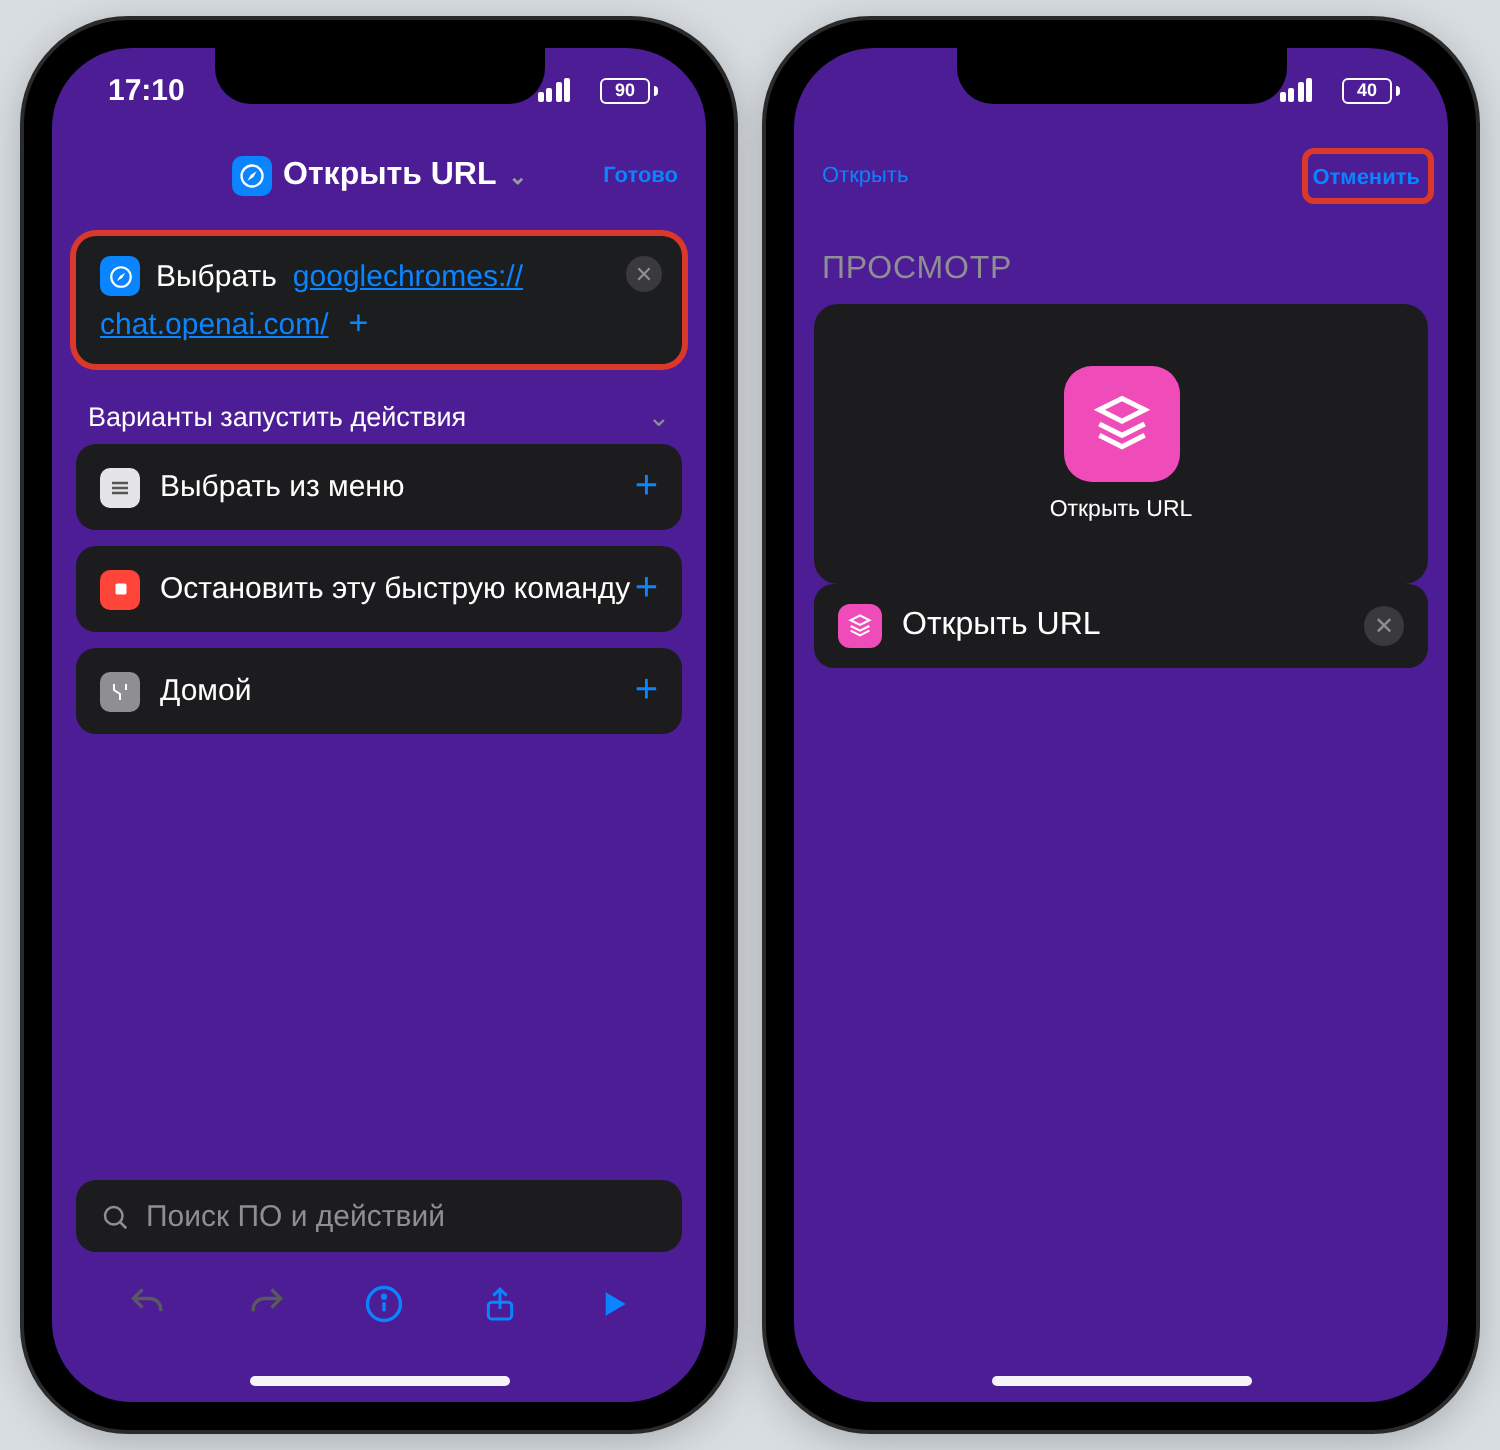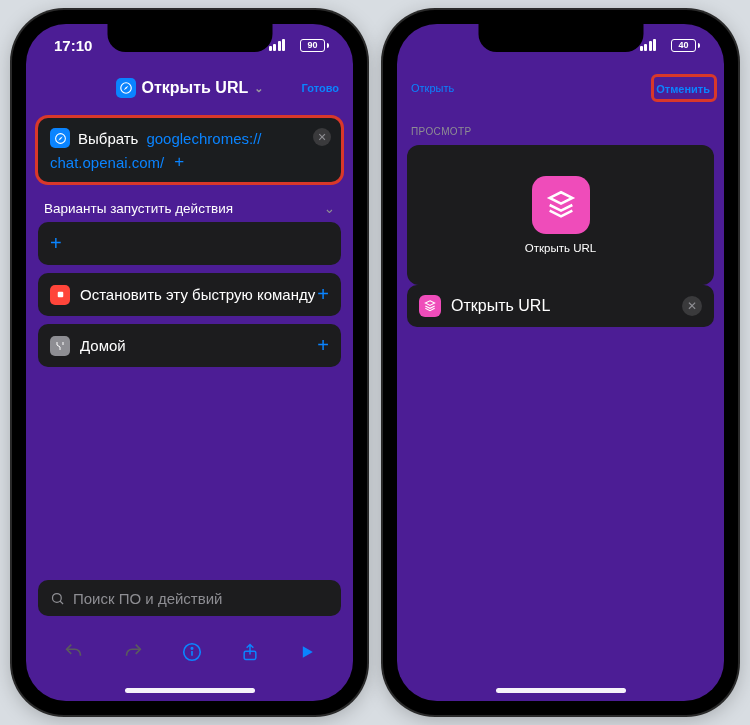"googlechromes://" .link { text-decoration: none -> underline }
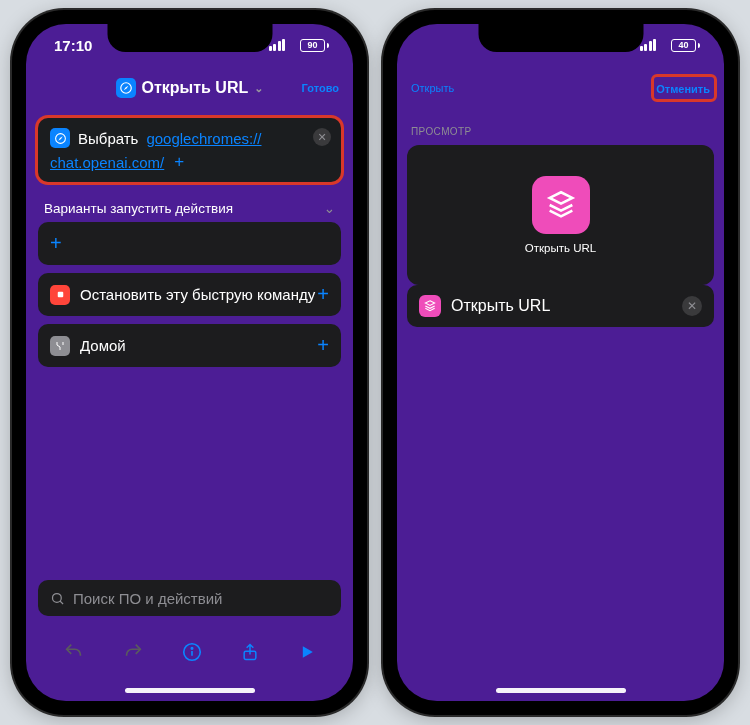"ПРОСМОТР" .sec-cap { font-size: 10px -> 16px }
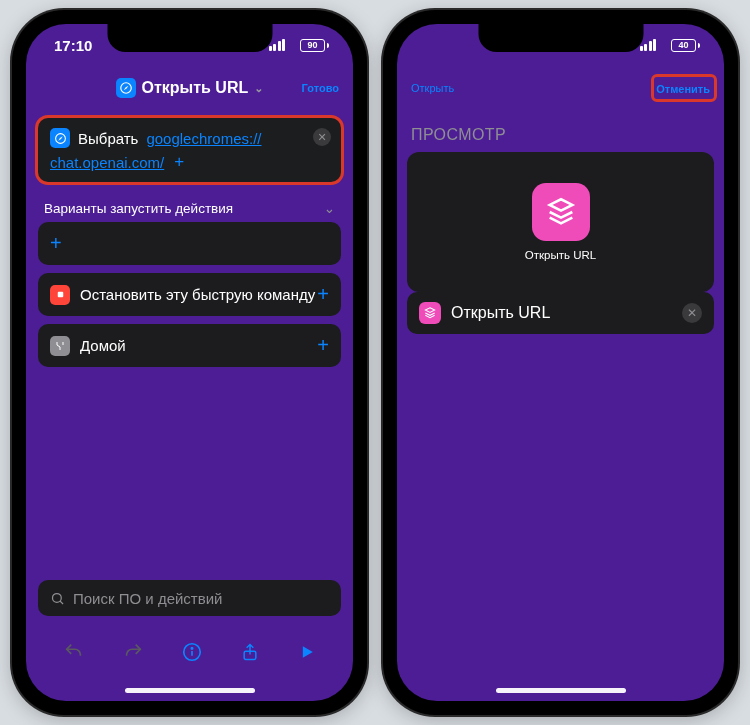"Выбрать из меню" div.row { html: none -> <div> <span> <svg> <line></line> <line></line> <line></line> </svg> </span> <span>Выбрать из меню</span> </div> }
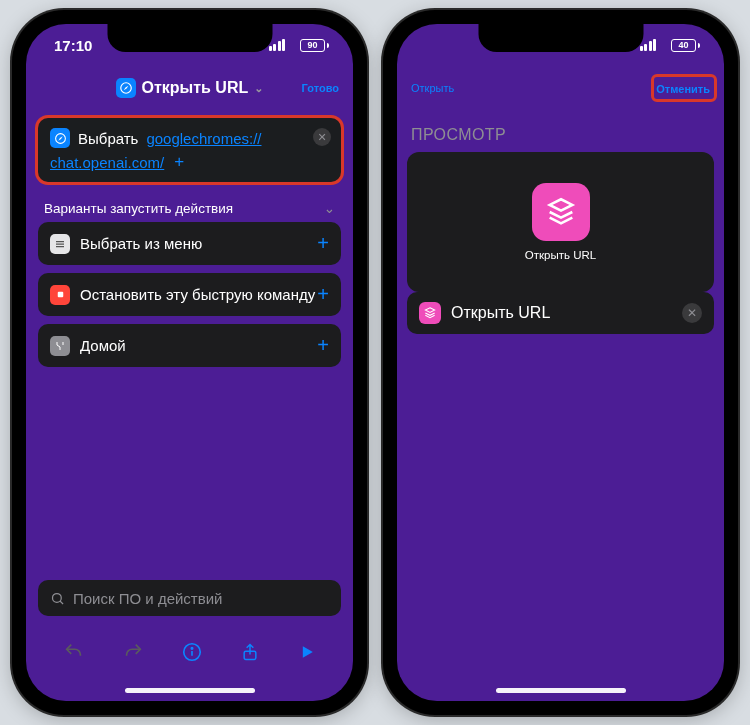"Поиск ПО и действий" .searchbar { margin: 0 0 16px -> 0 0 6px }
